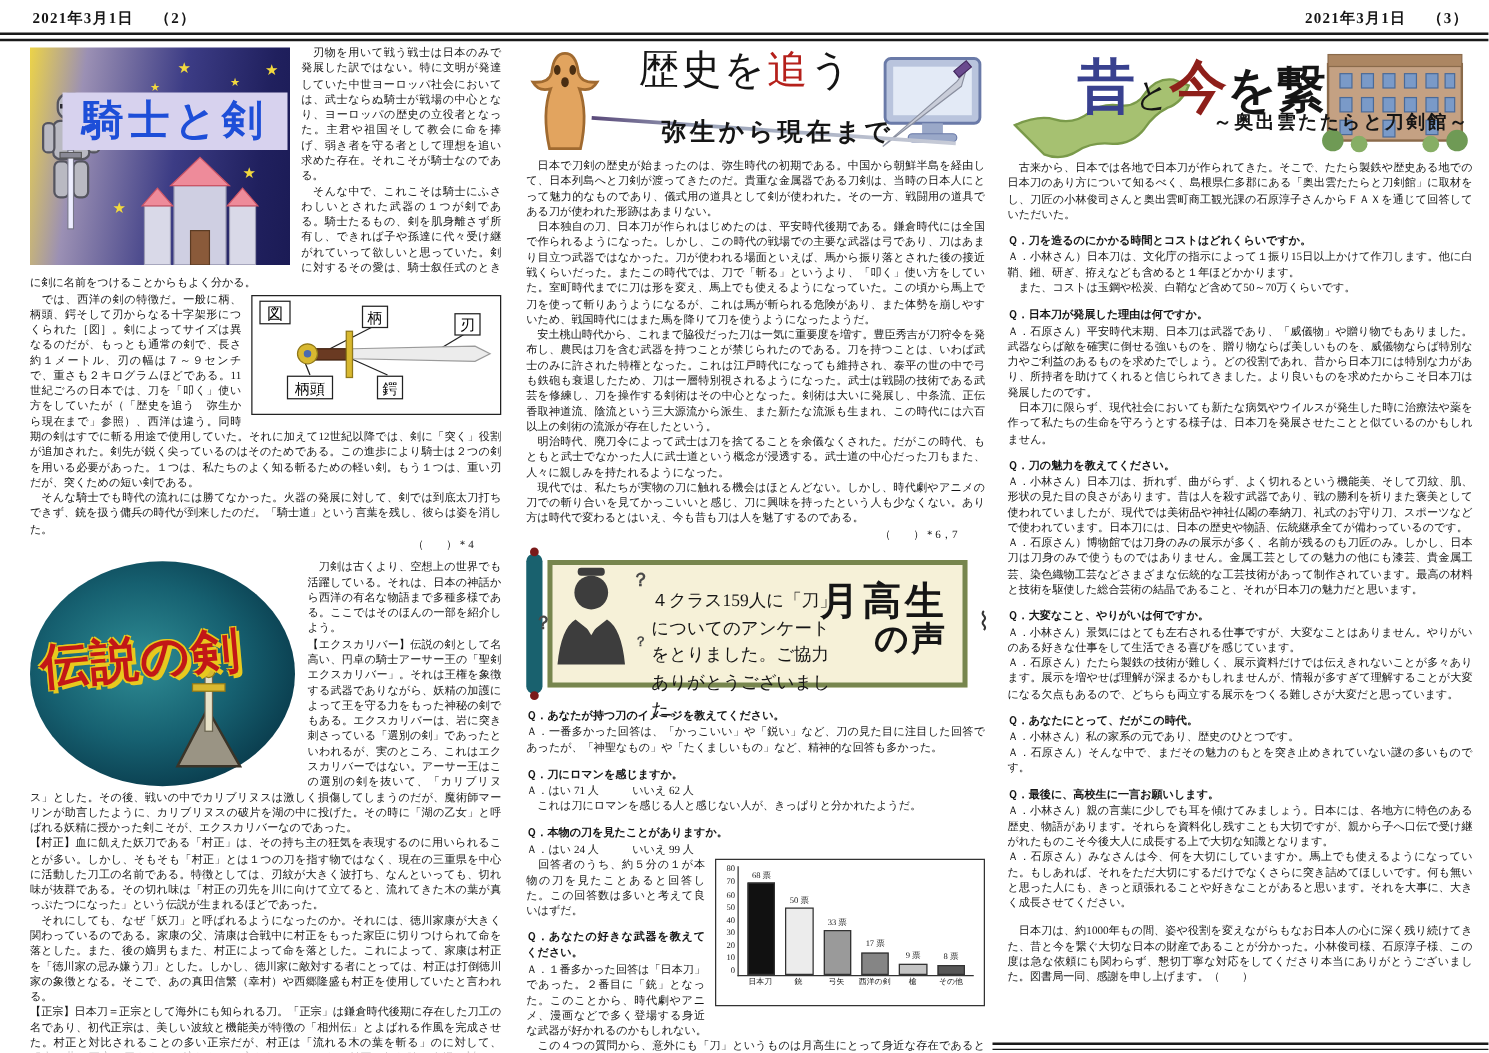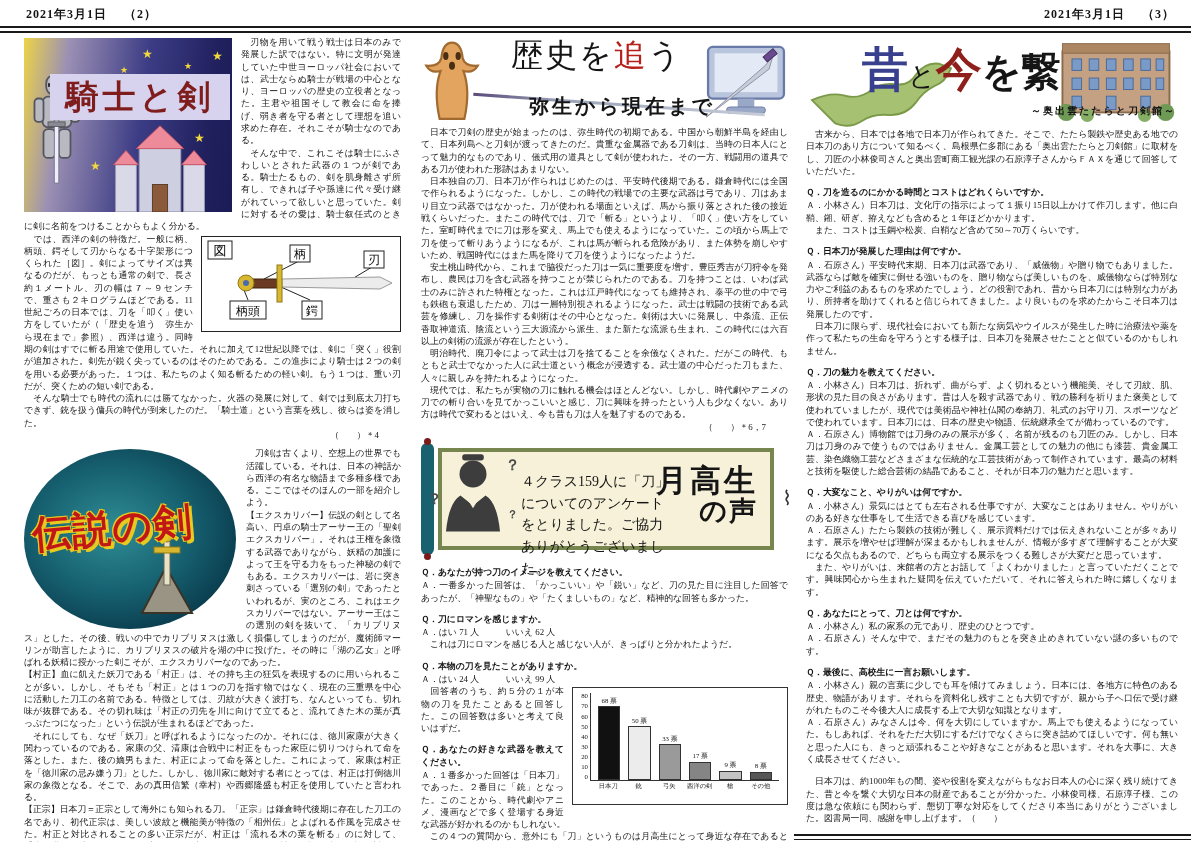"騎士と剣" .knight-title { color: #7f1d1d -> #1d4ed8 }
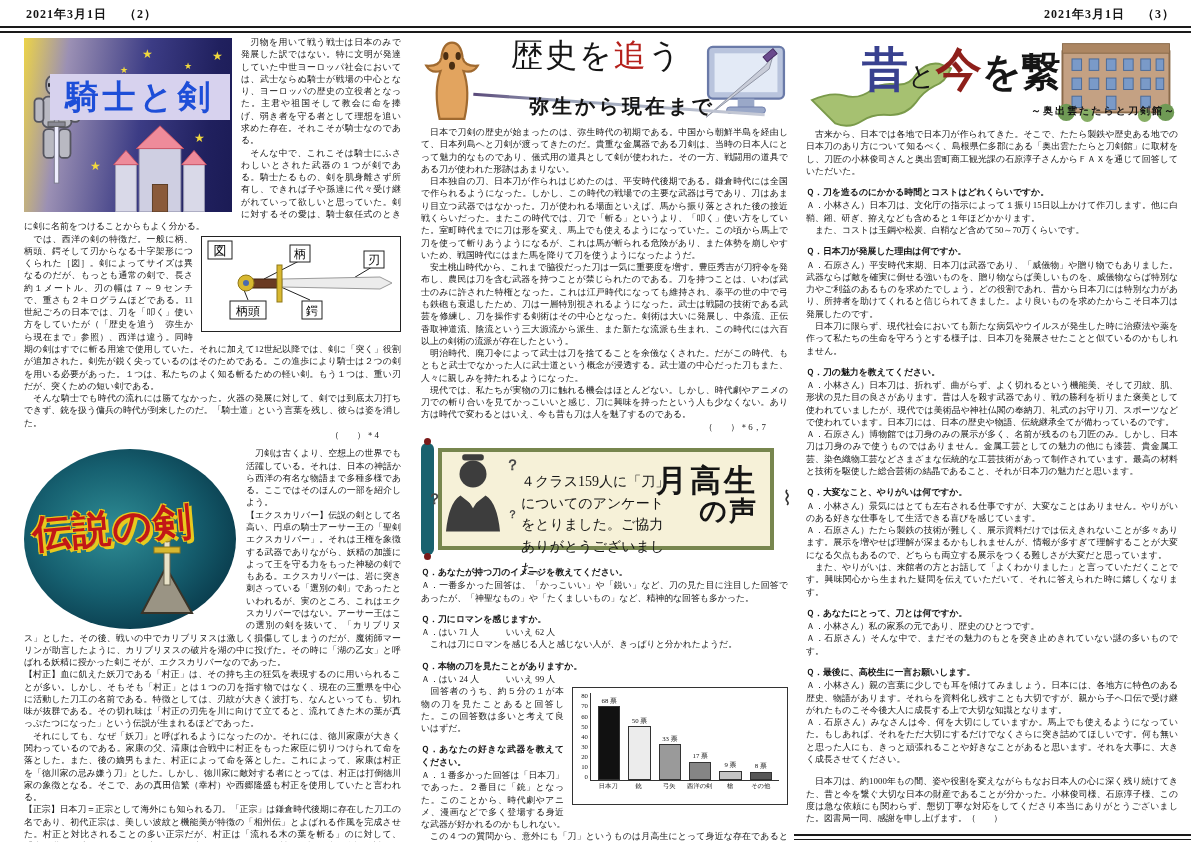"～奥出雲たたらと刀剣館～" .p3-sub { font-size: 10px -> 15px; top: 68px -> 52px }
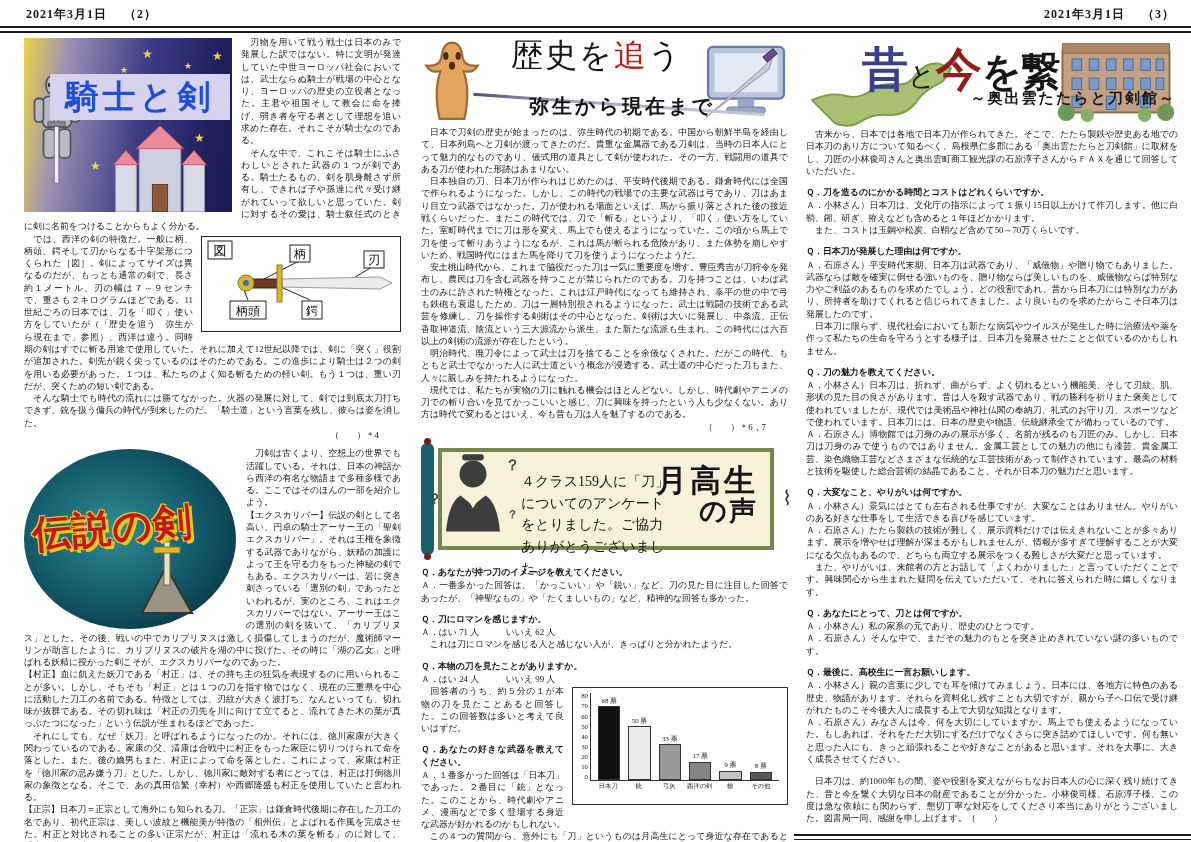"また、やりがいは、来館者の方とお話して「よくわかりました」と言っていただくことで" p.para { html: <p> また、やりがいは、来館者の方とお話して「よくわかりました」と言っていただくことです。興味関心から生まれた疑問を伝えていただいて、それに答えられた時に嬉しくなります。</p> -> none }
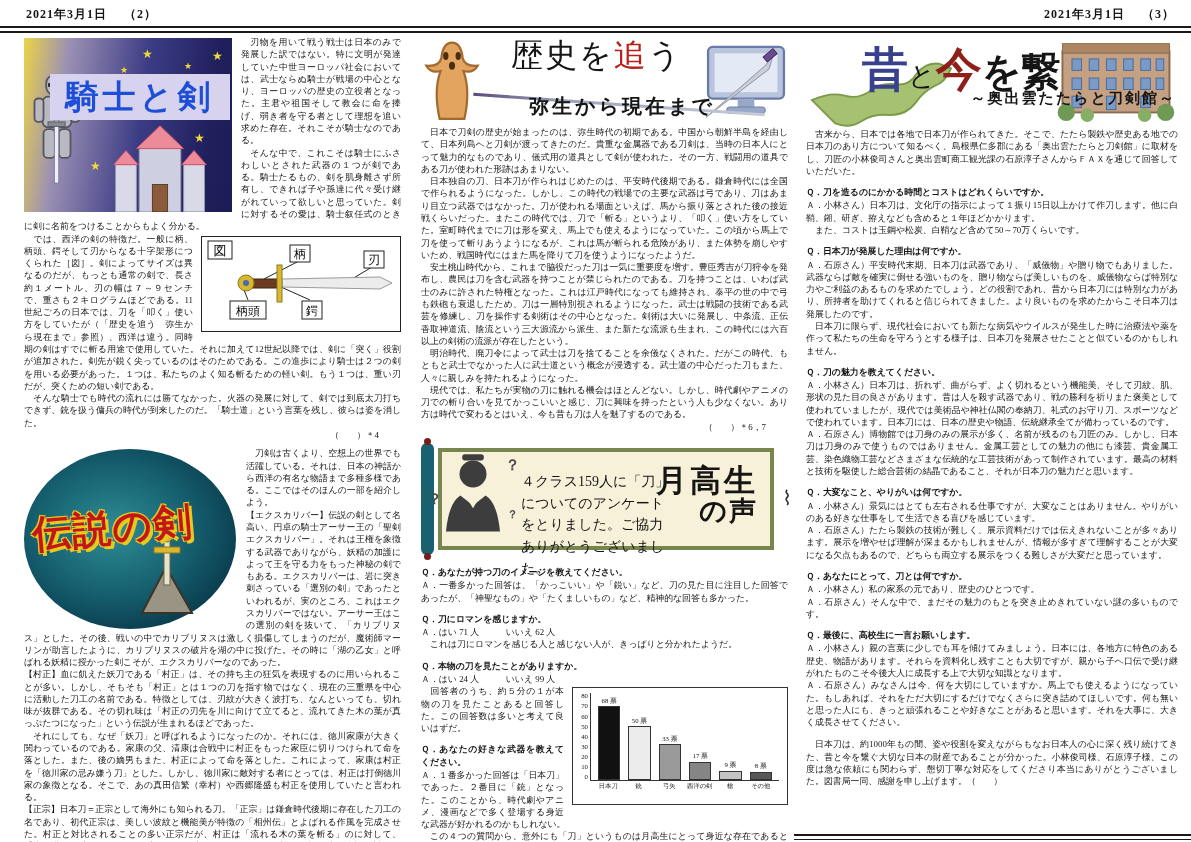"Ｑ．あなたにとって、刀とは何ですか。" p.q { text: 刀とは何ですか -> だがこの時代 }
